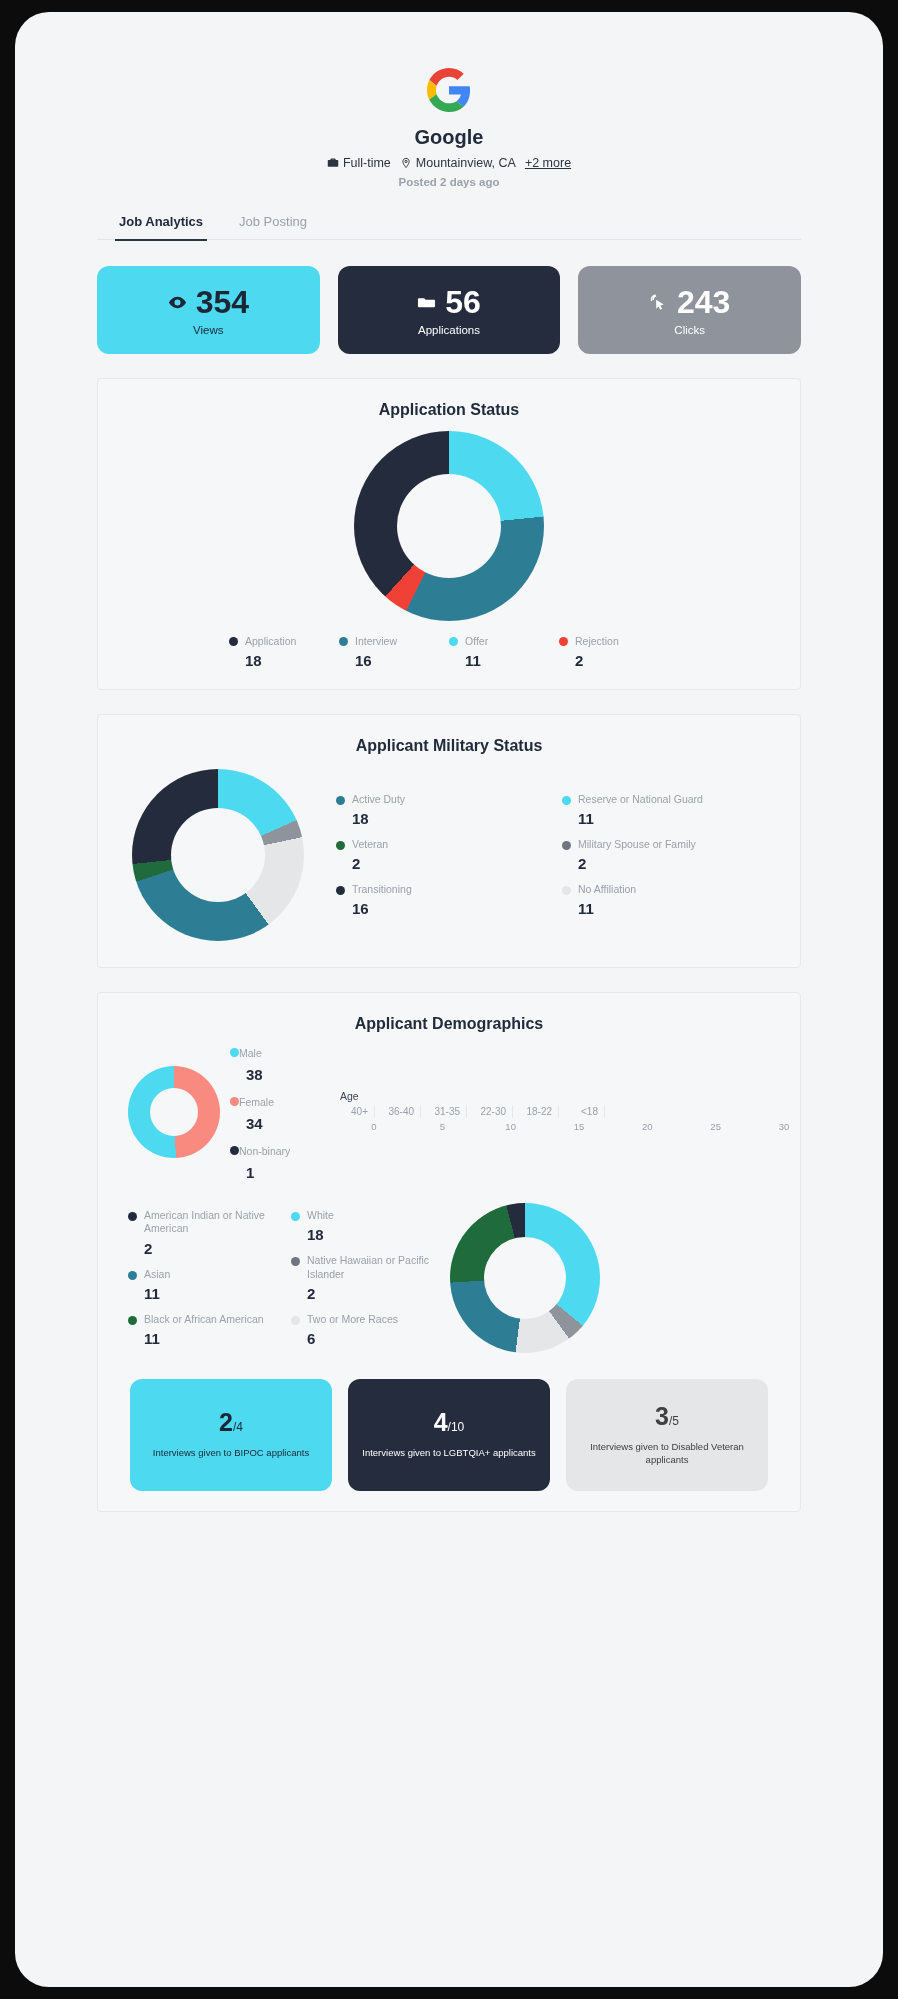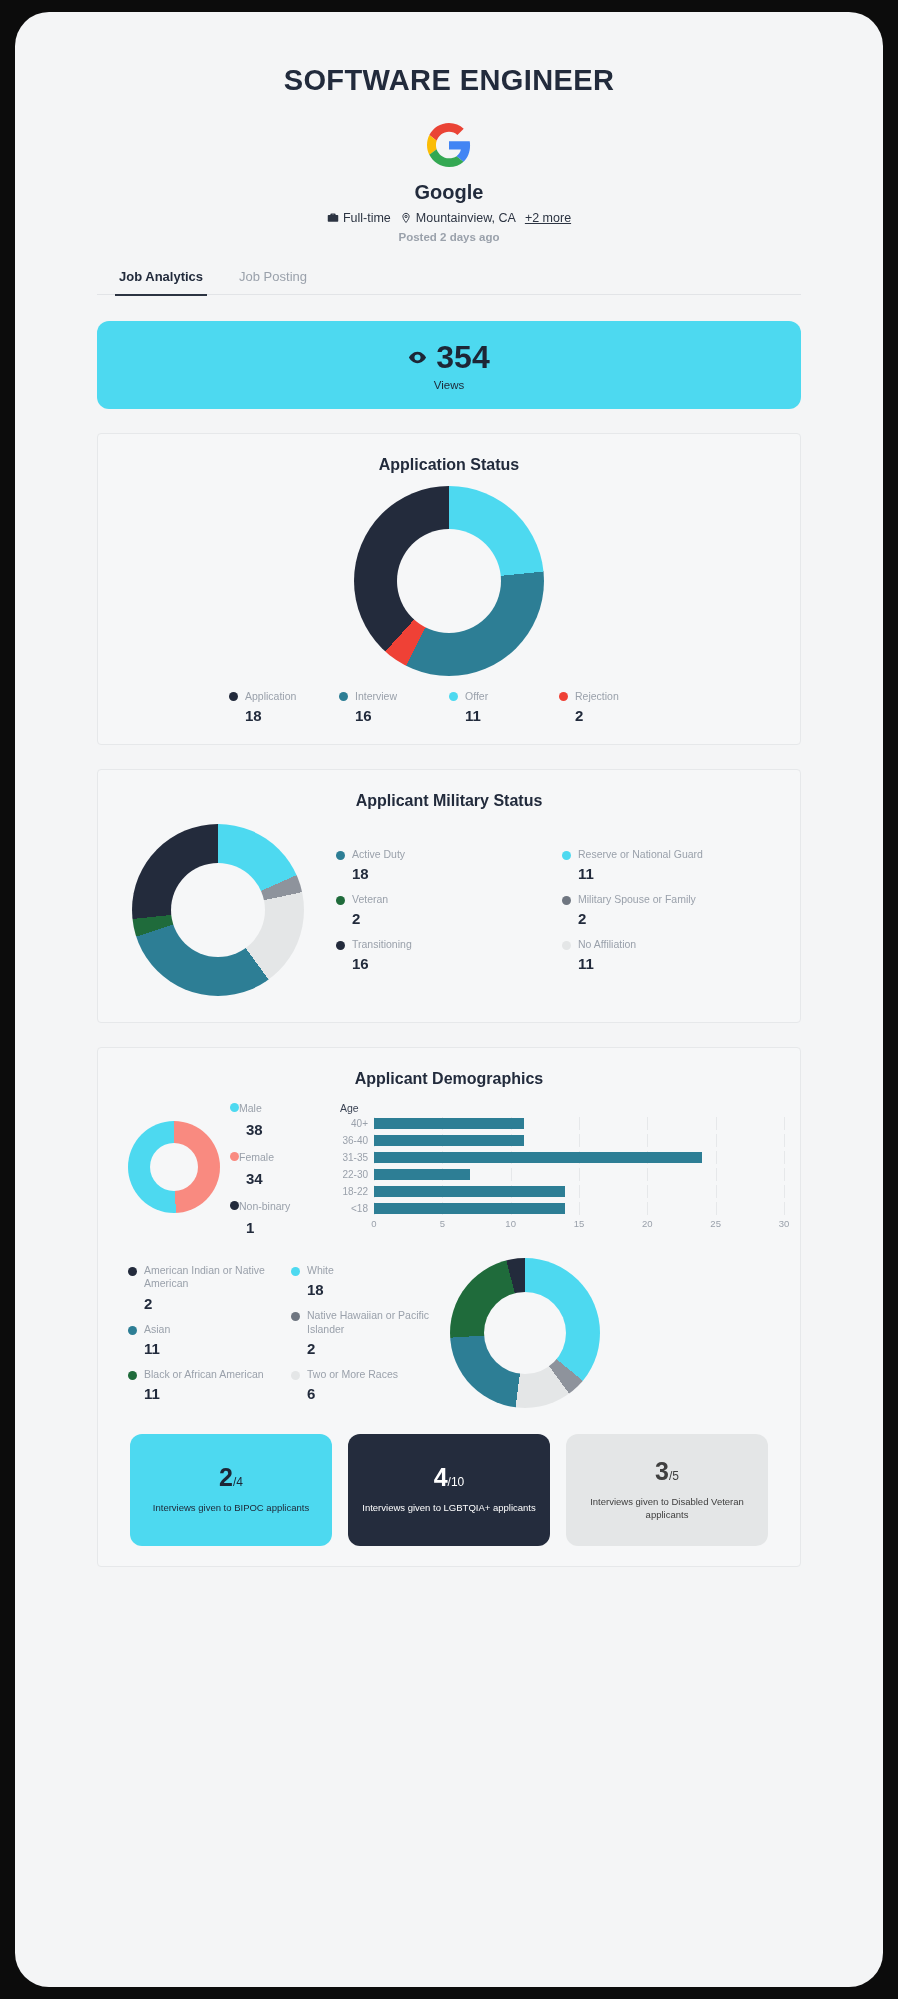"SOFTWARE ENGINEER" div.job-title { html: <div>SOFTWARE ENGINEER</div> -> none }
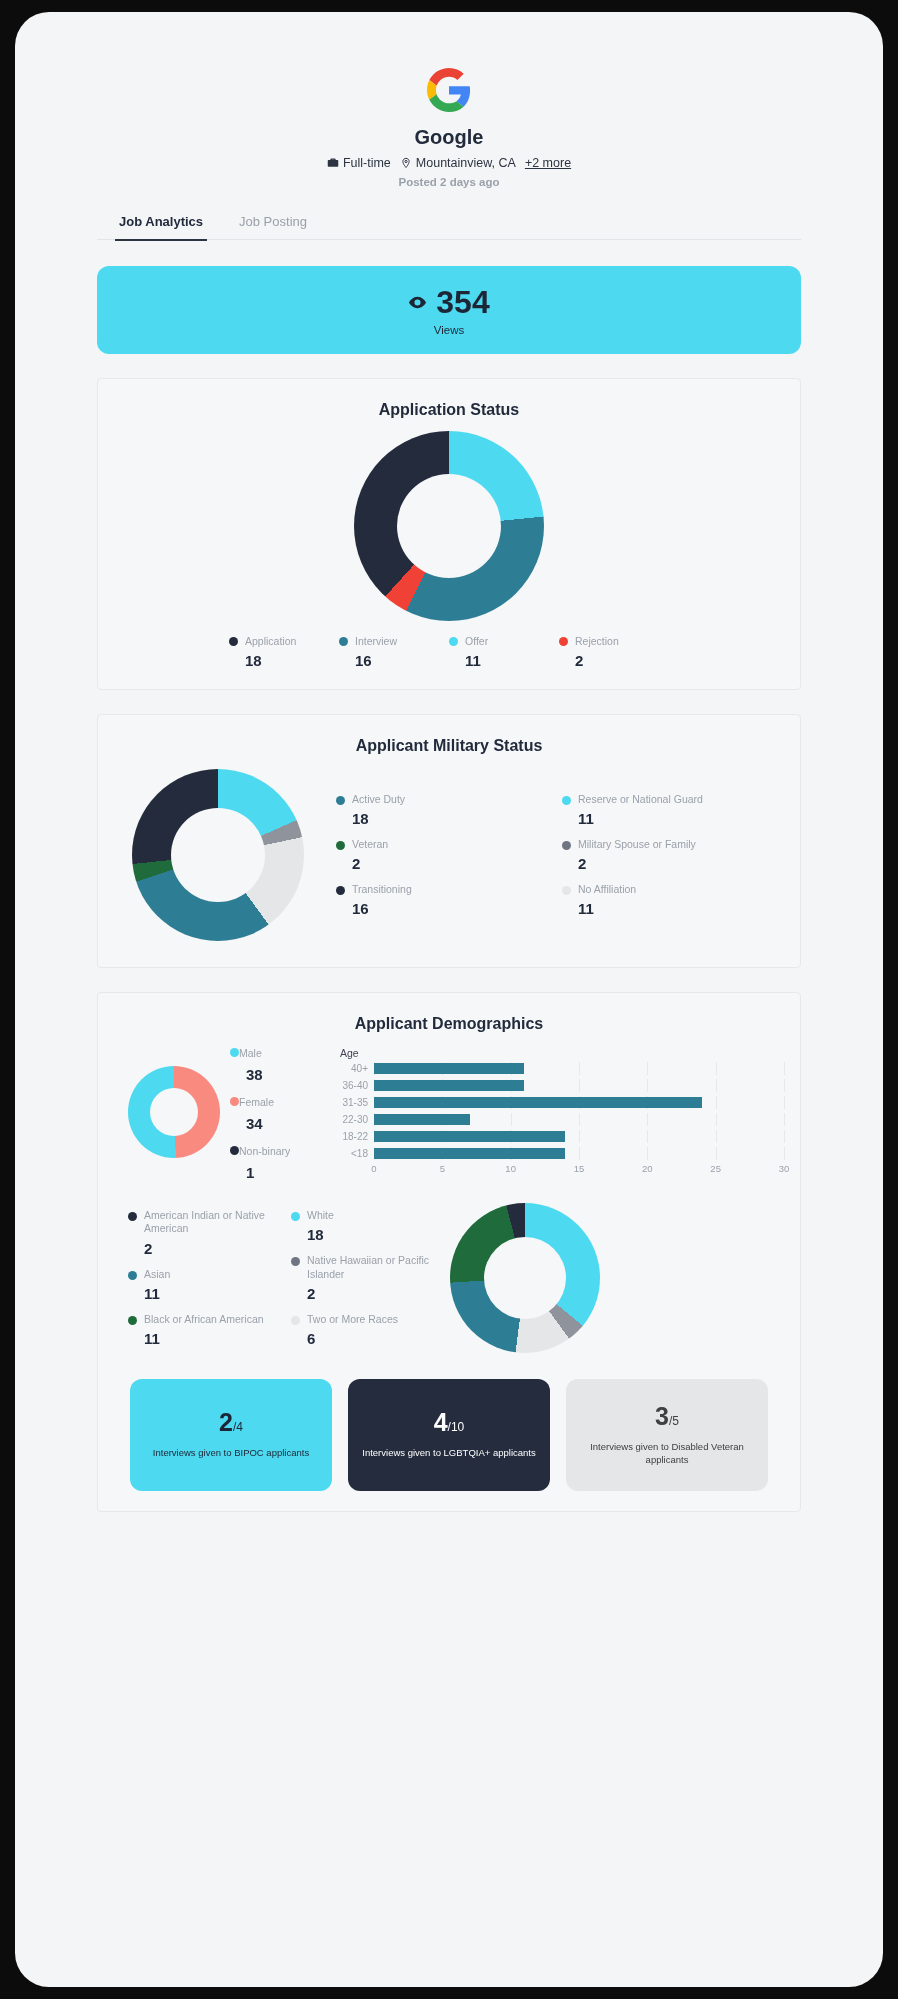"56" div.kpi { html: none -> <div> <div> <svg> <path></path> </svg> <span>56</span> </div> <div>Applications</div> </div> }
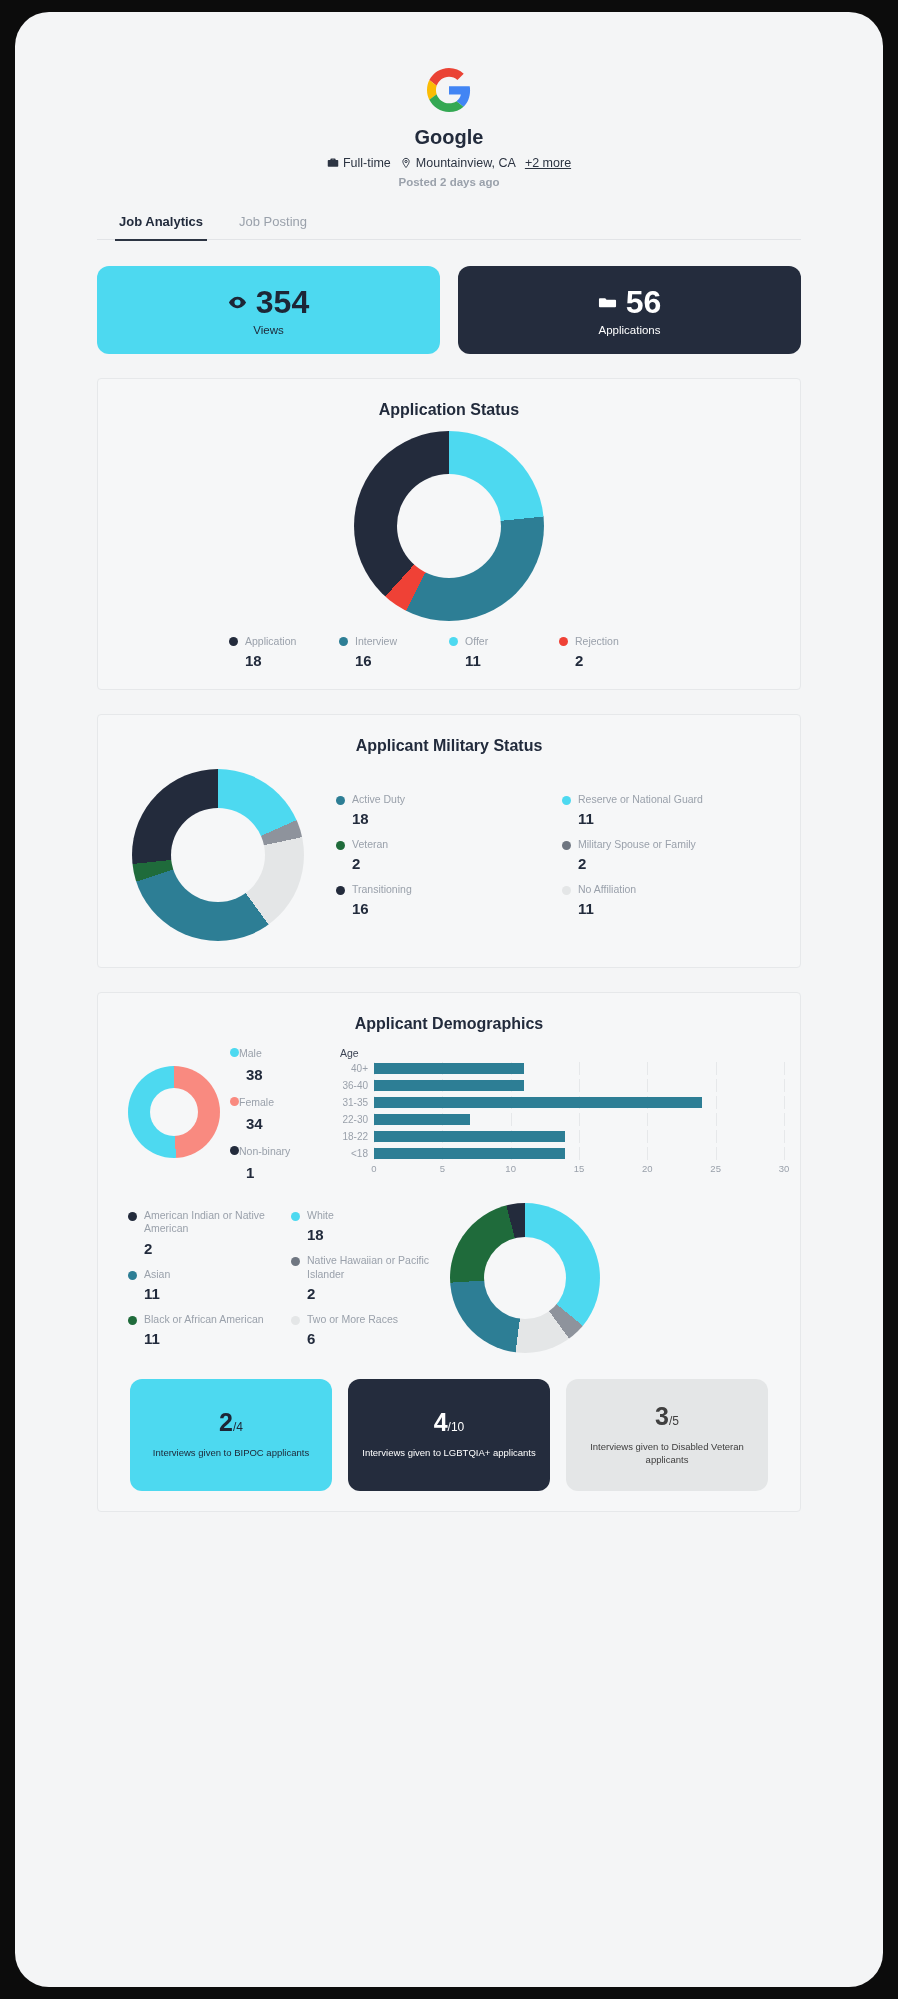"243" div.kpi { html: none -> <div> <div> <svg> <path></path> <path></path> </svg> <span>243</span> </div> <div>Clicks</div> </div> }
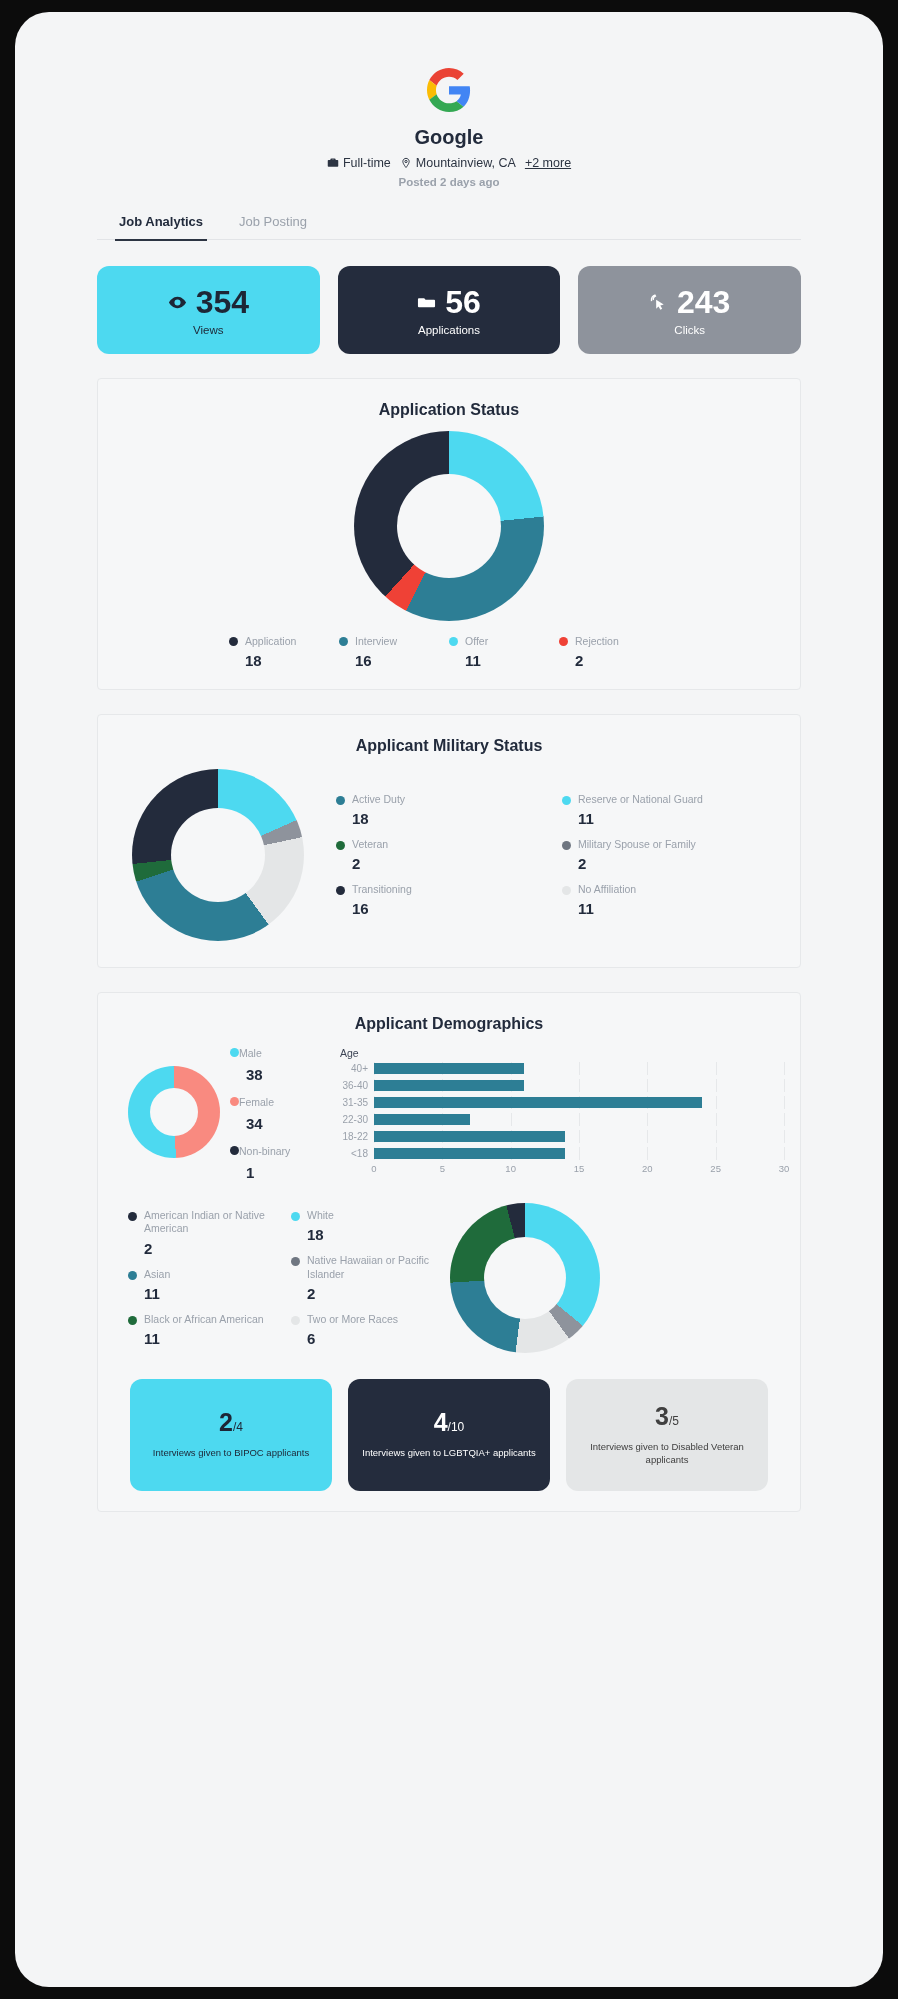"40+" .age-rows { flex-direction: column -> none }
